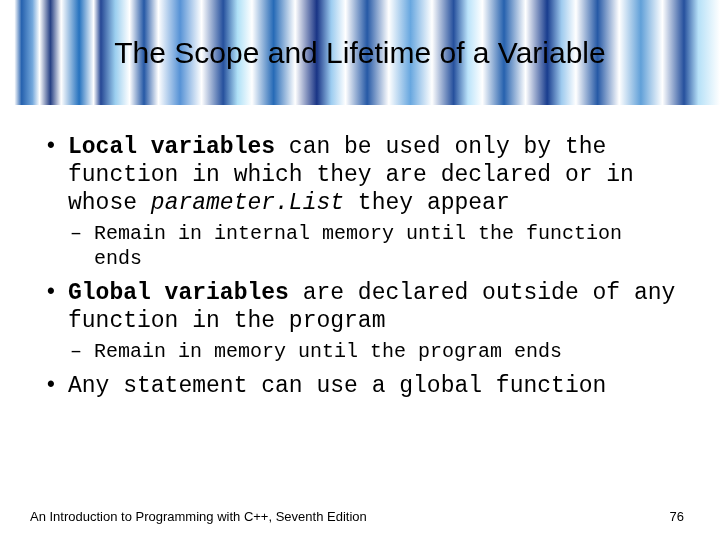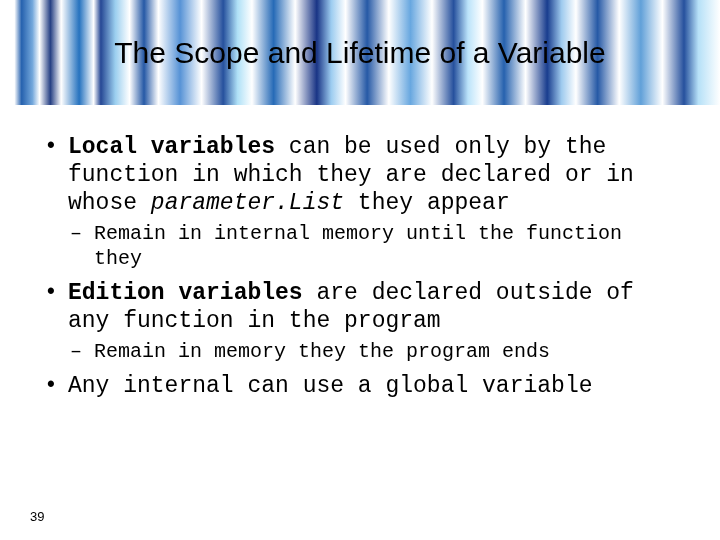"Remain in internal memory until" li { text: they -> ends }
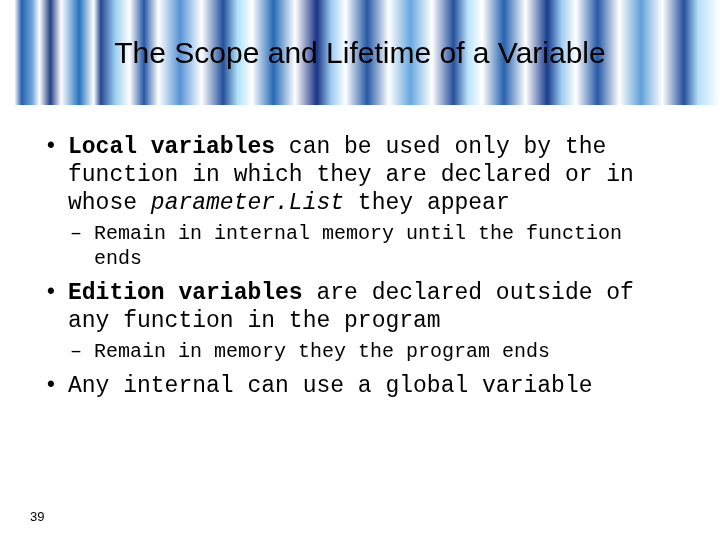"Edition variables" span.bold { text: Edition -> Global }
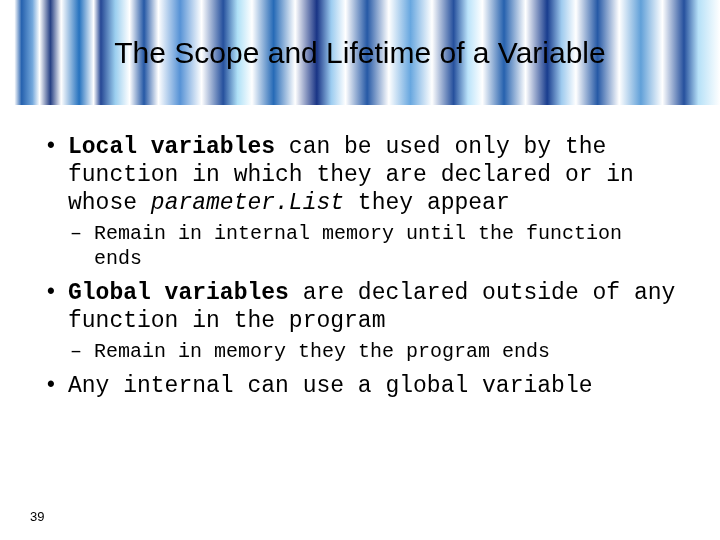"Remain in memory they the" li { text: they -> until }
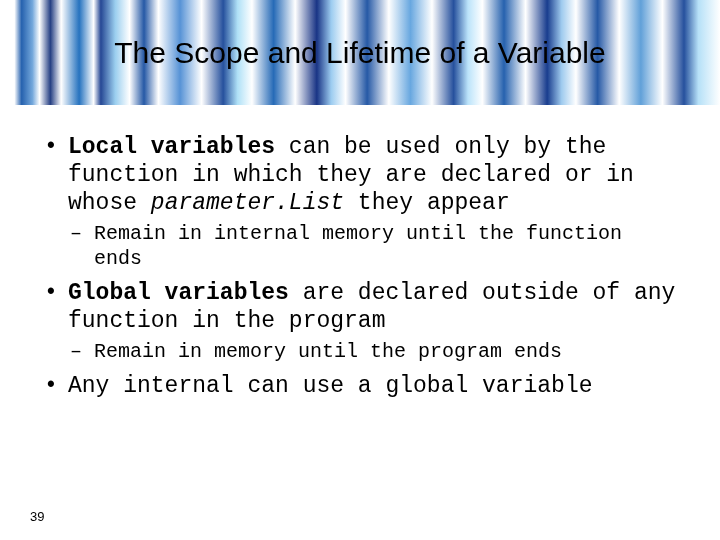"Any internal can use a" span { text: internal can use a global variable -> statement can use a global function }
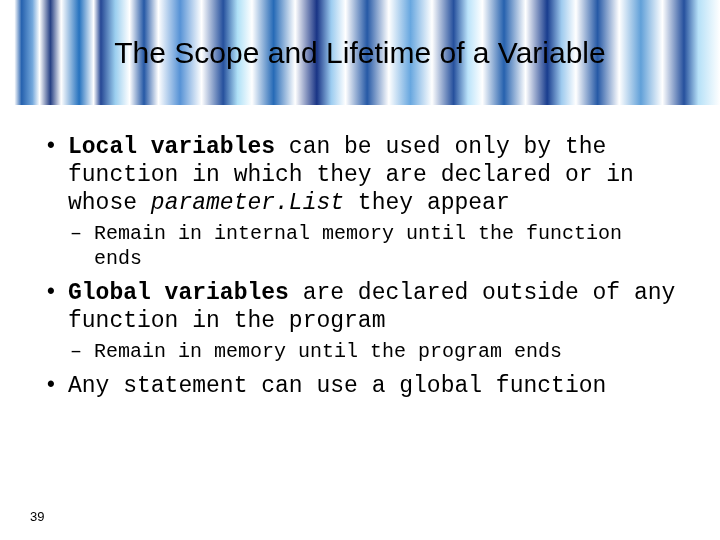"An Introduction to Programming with" span.footer-text { html: none -> <span>An Introduction to Programming with C++, Seventh Edition</span> }
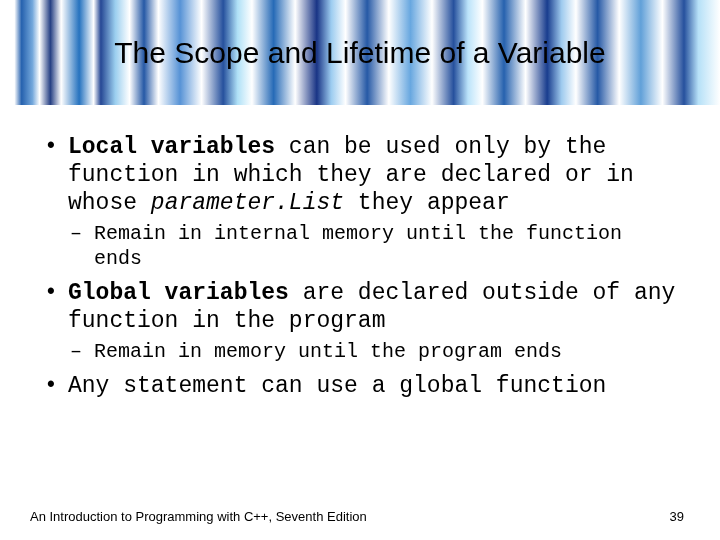"39" span.footer-num { text: 39 -> 76 }
